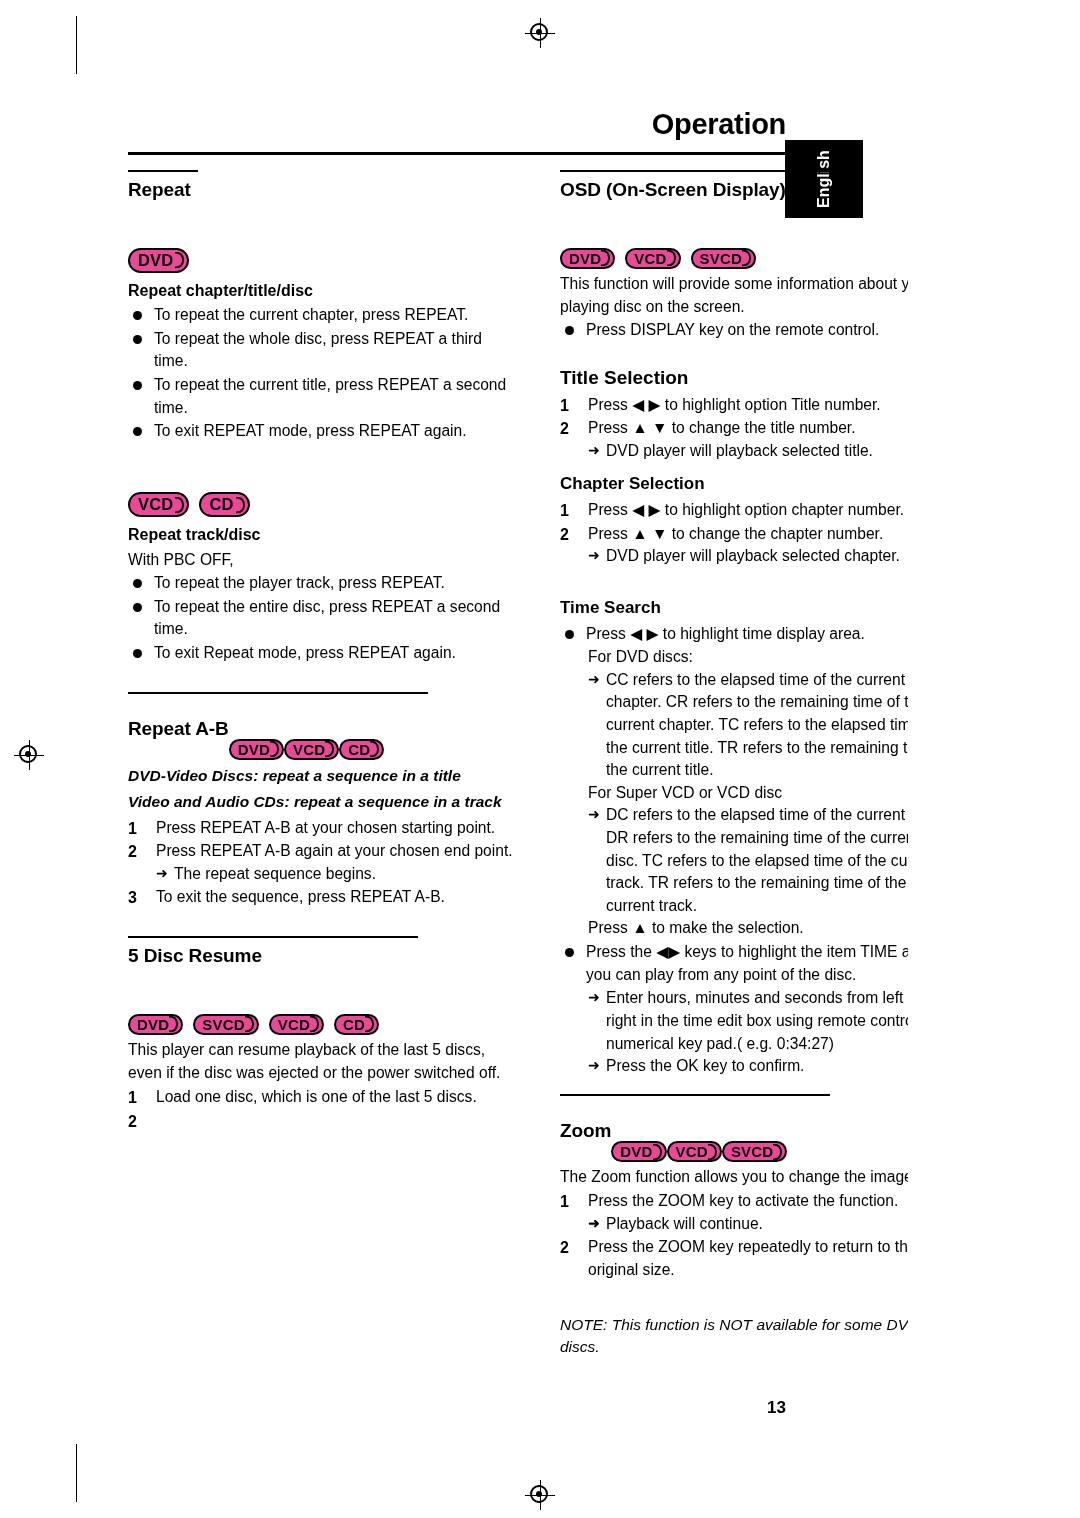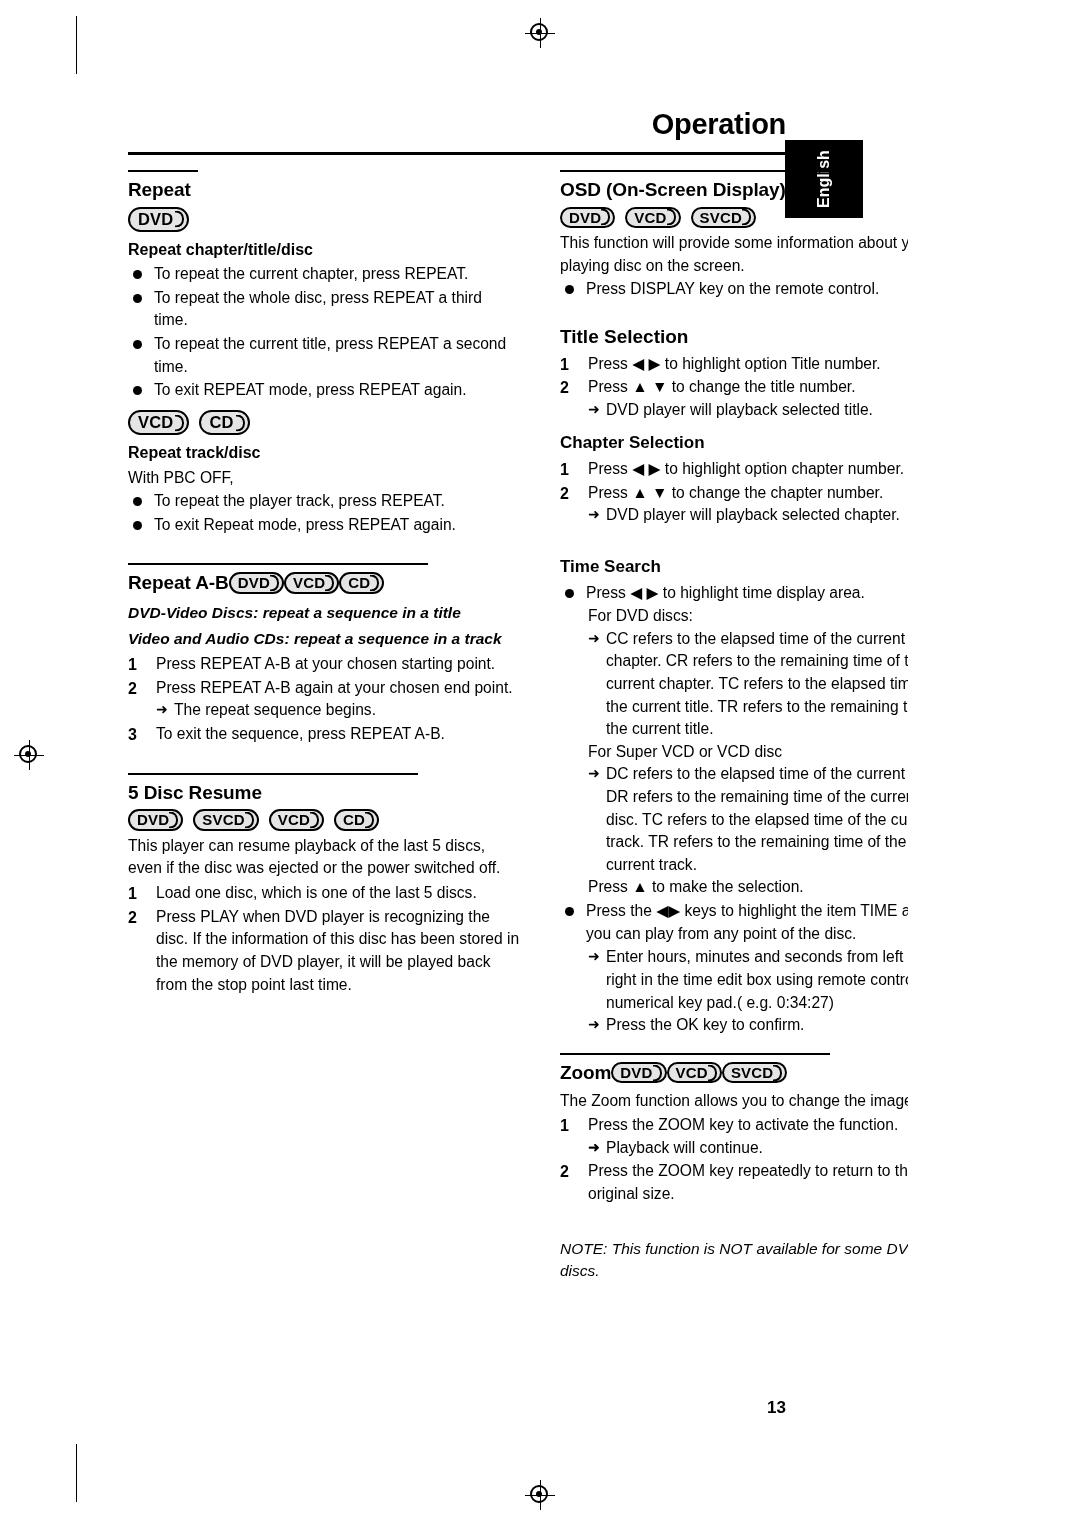"DVD" .logo { background: #e5e5e5 -> #ec4899; margin-top: none -> 41px }
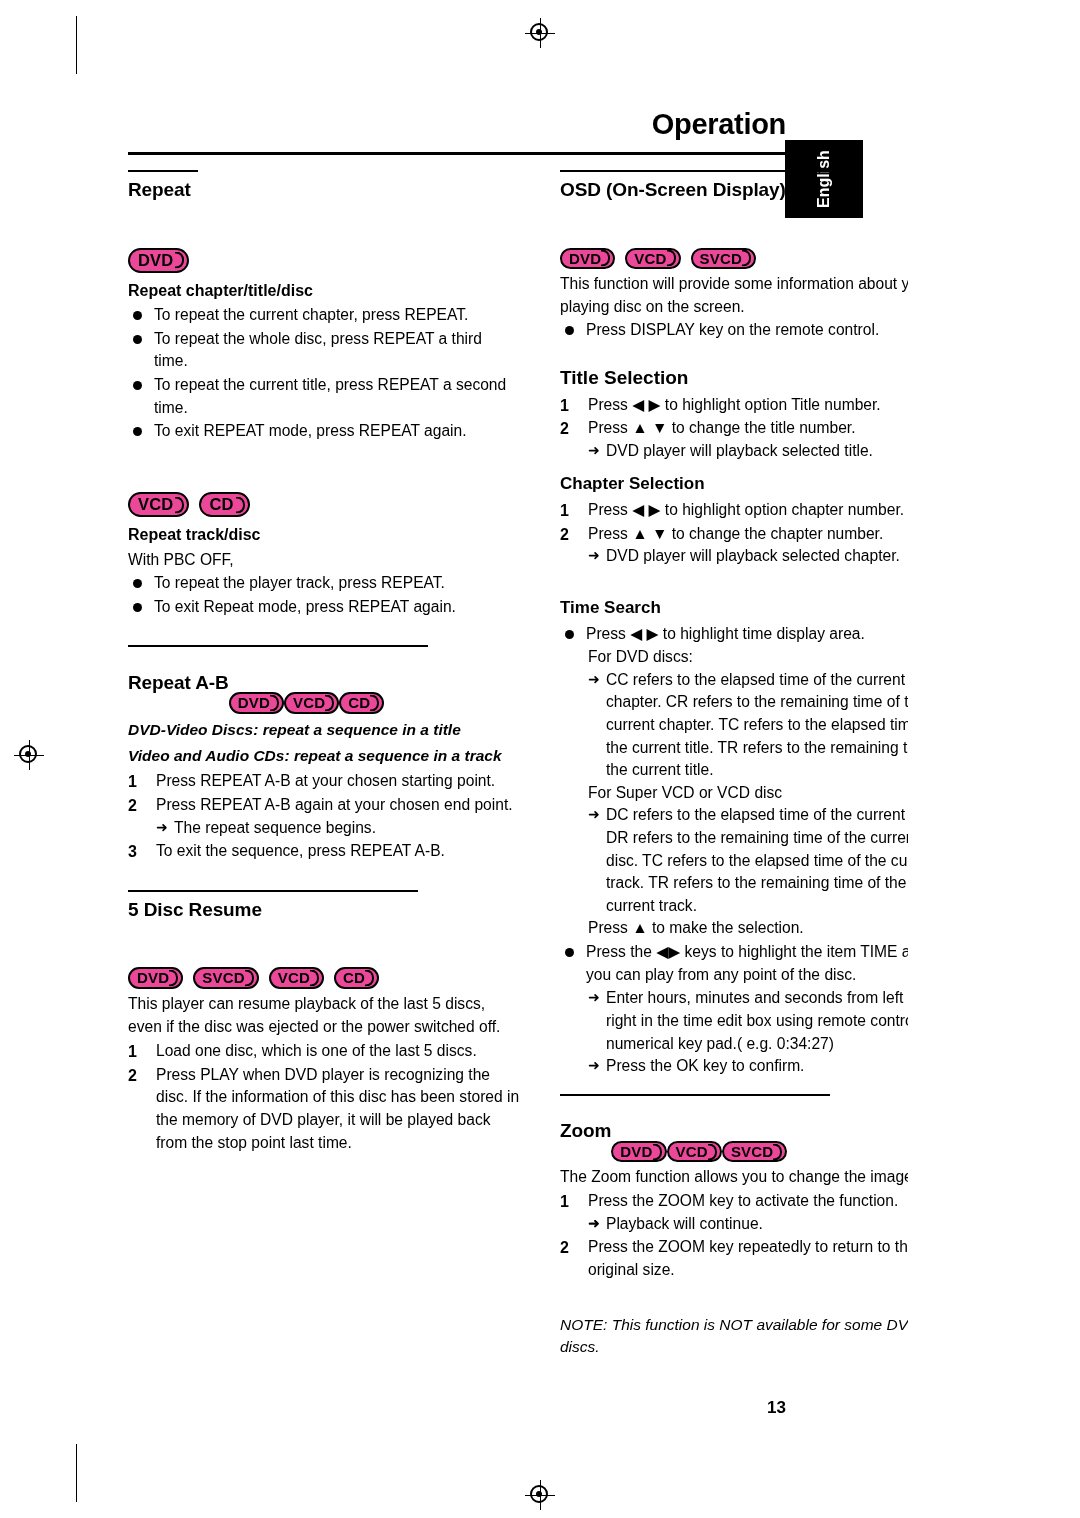"To repeat the entire disc," li { html: none -> <li><span></span><span>To repeat the entire disc, press REPEAT a second time.</span></li> }
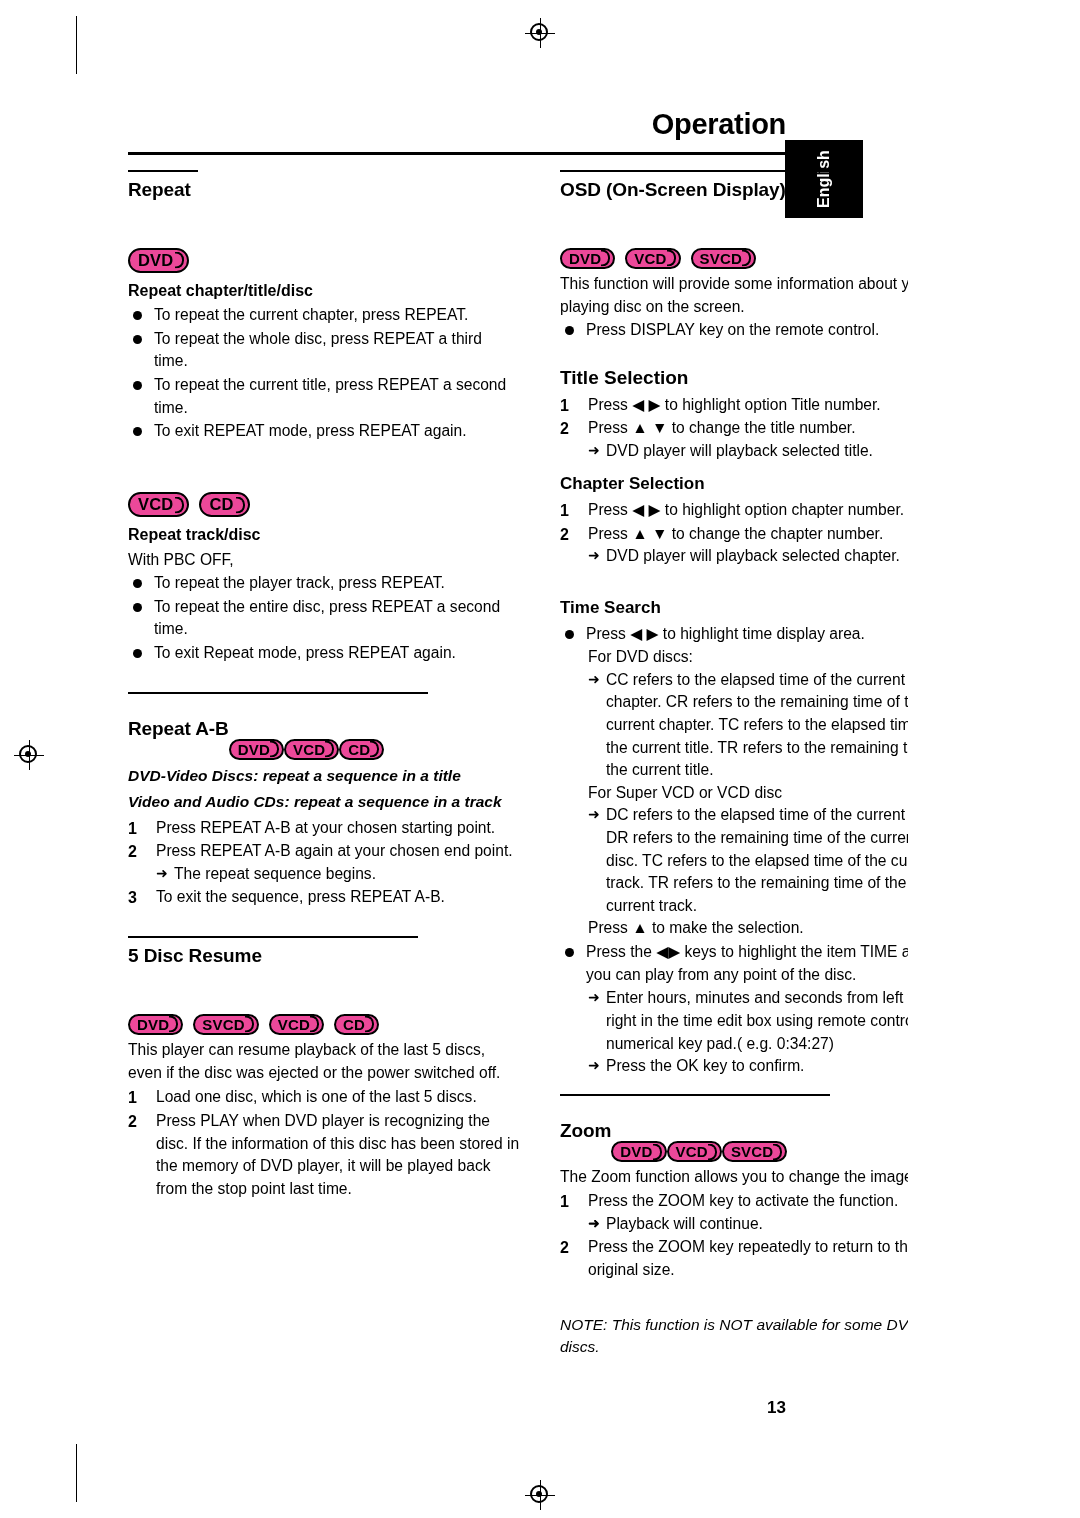"Press PLAY when DVD player" span { html: <span>Press PLAY when DVD player is recognizing the disc. If the information of this disc has been stored in the memory of DVD player, it will be played back from the stop point last time.</span> -> none }
